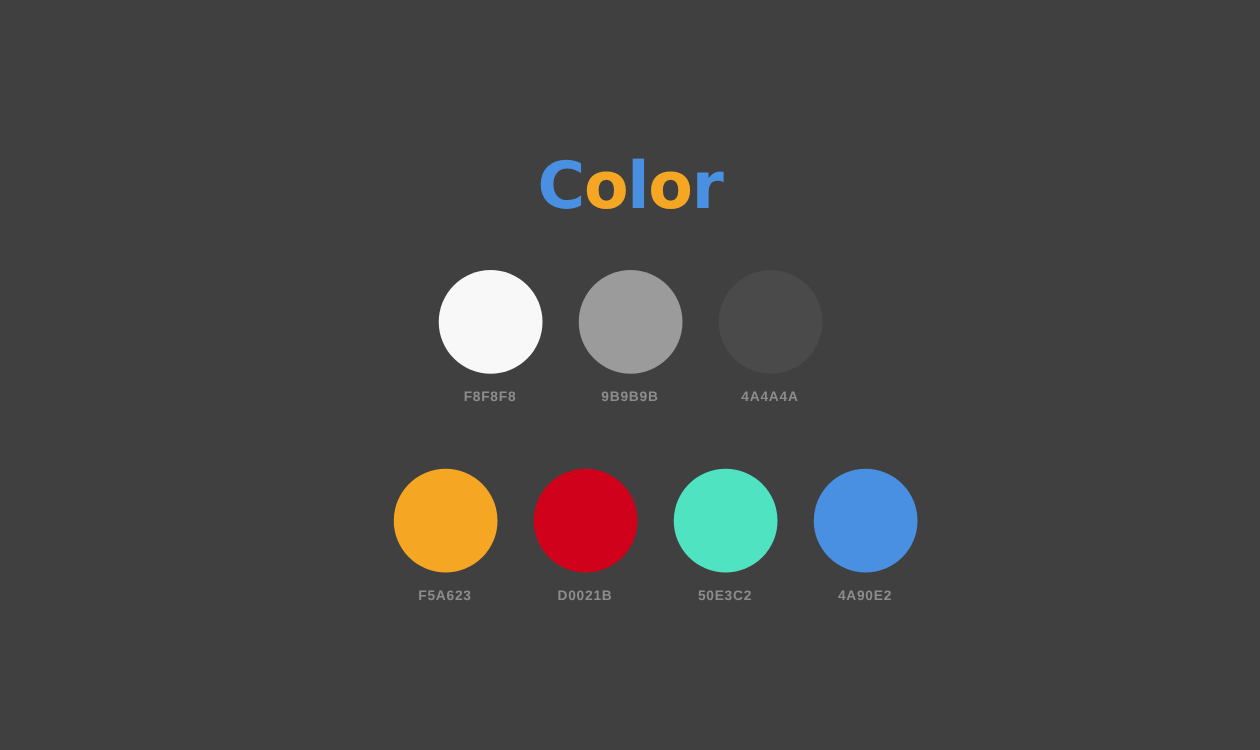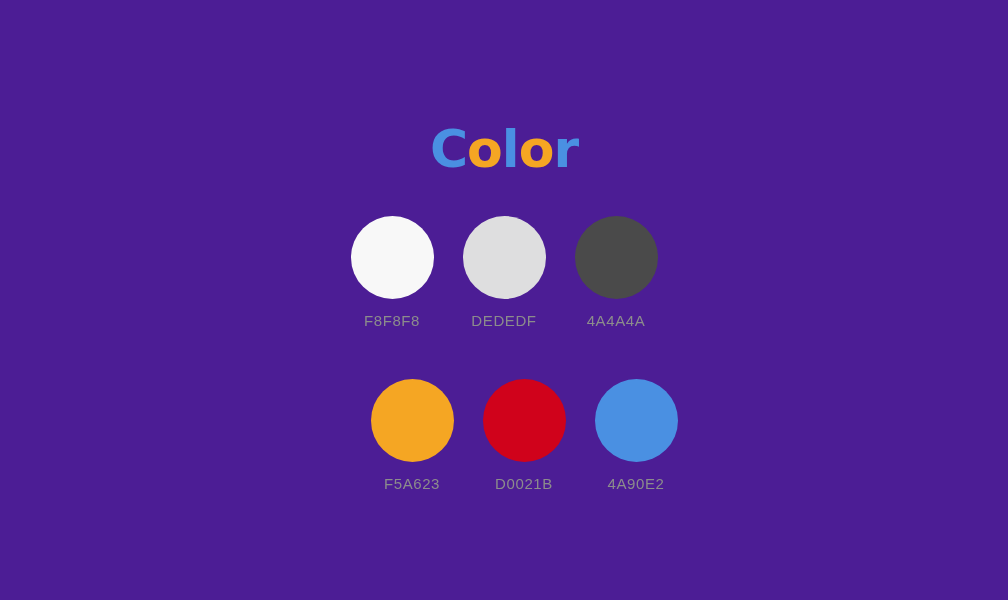"Color" .page { background: #4c1d95 -> #404040 }
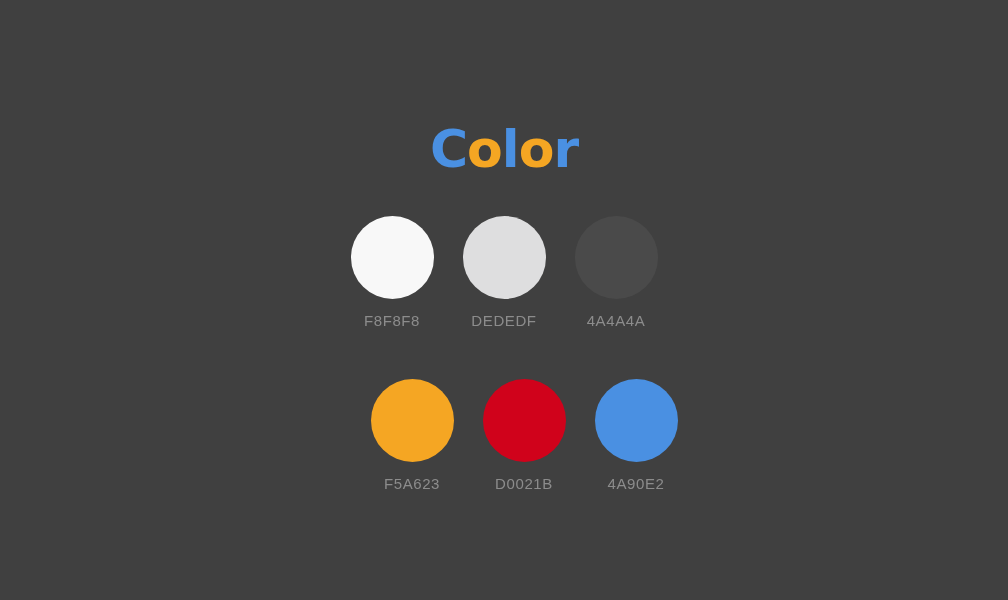"F8F8F8" .swatch-label { font-size: 15px -> 11px; font-weight: 400 -> 700 }
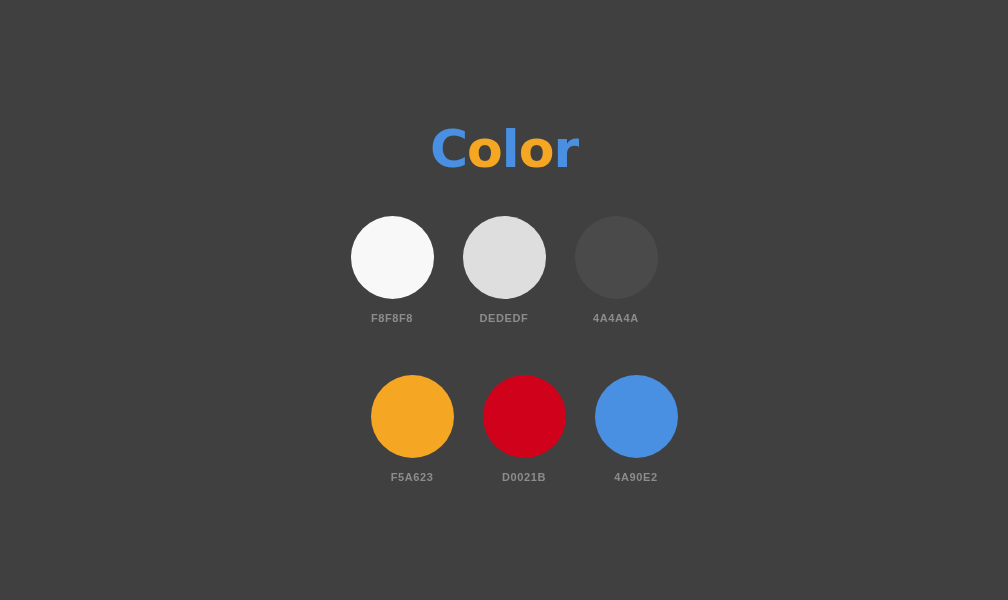"DEDEDF" div.swatch-cell { html: <div> <div></div> <div>DEDEDF</div> </div> -> none }
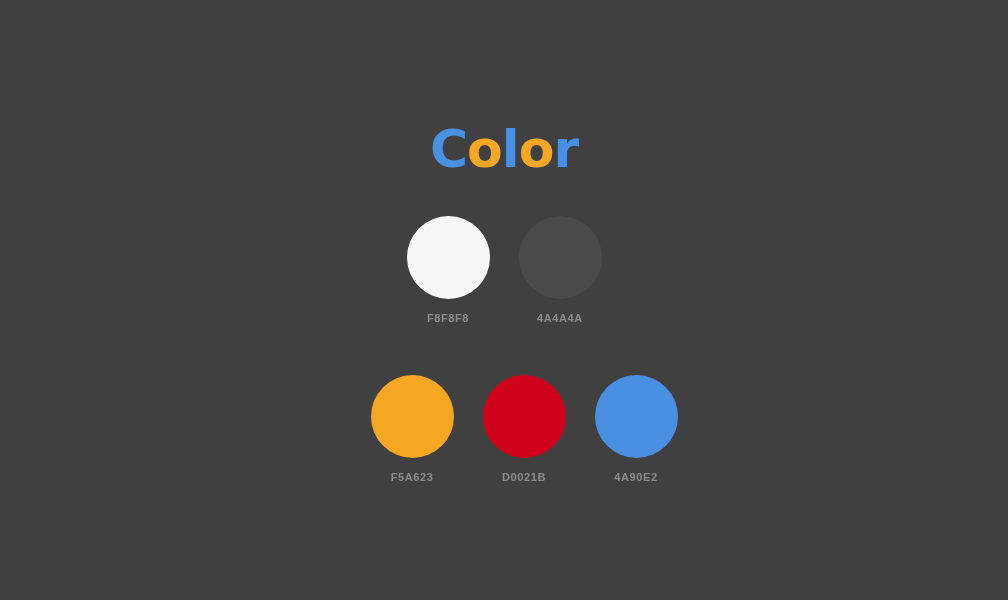"9B9B9B" div.swatch-cell { html: none -> <div> <div></div> <div>9B9B9B</div> </div> }
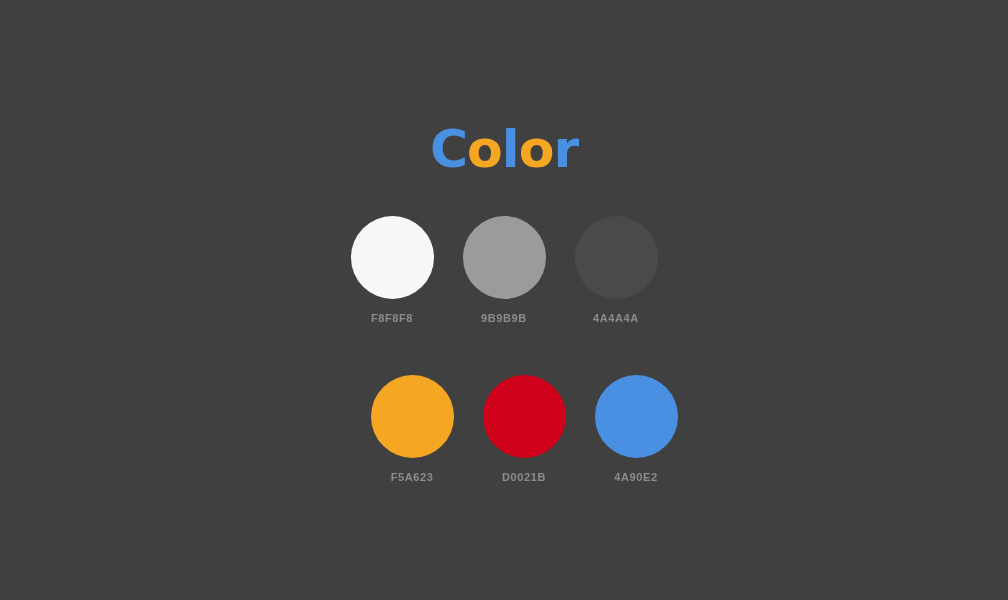"50E3C2" div.swatch-cell { html: none -> <div> <div></div> <div>50E3C2</div> </div> }
